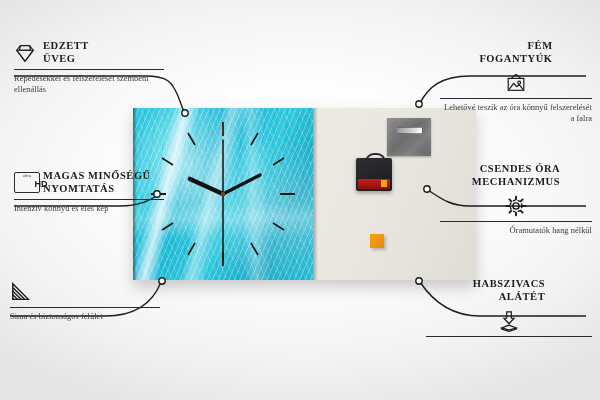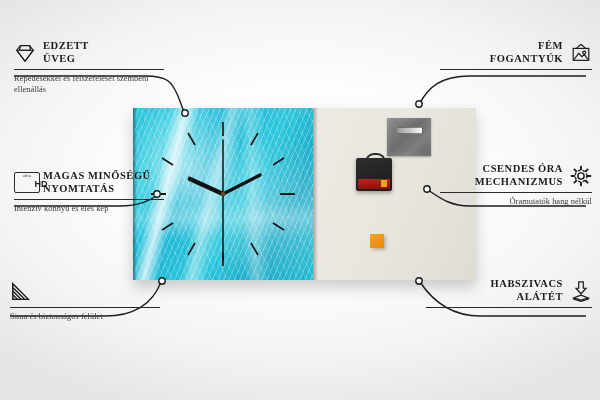"FÉM" .right .co-head { flex-direction: row -> column }
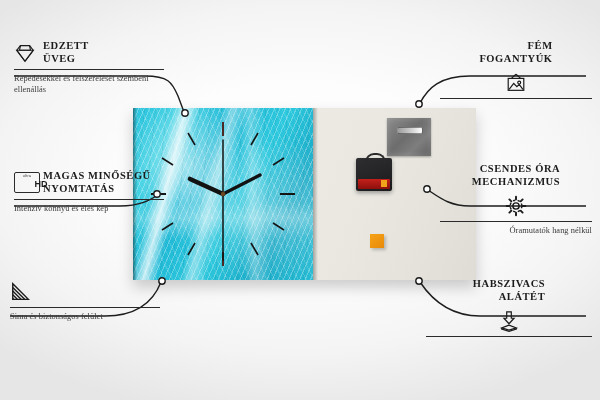"Lehetővé teszik az óra könnyű" div.co-sub { html: none -> <div>Lehetővé teszik az óra könnyű felszerelését a falra</div> }
